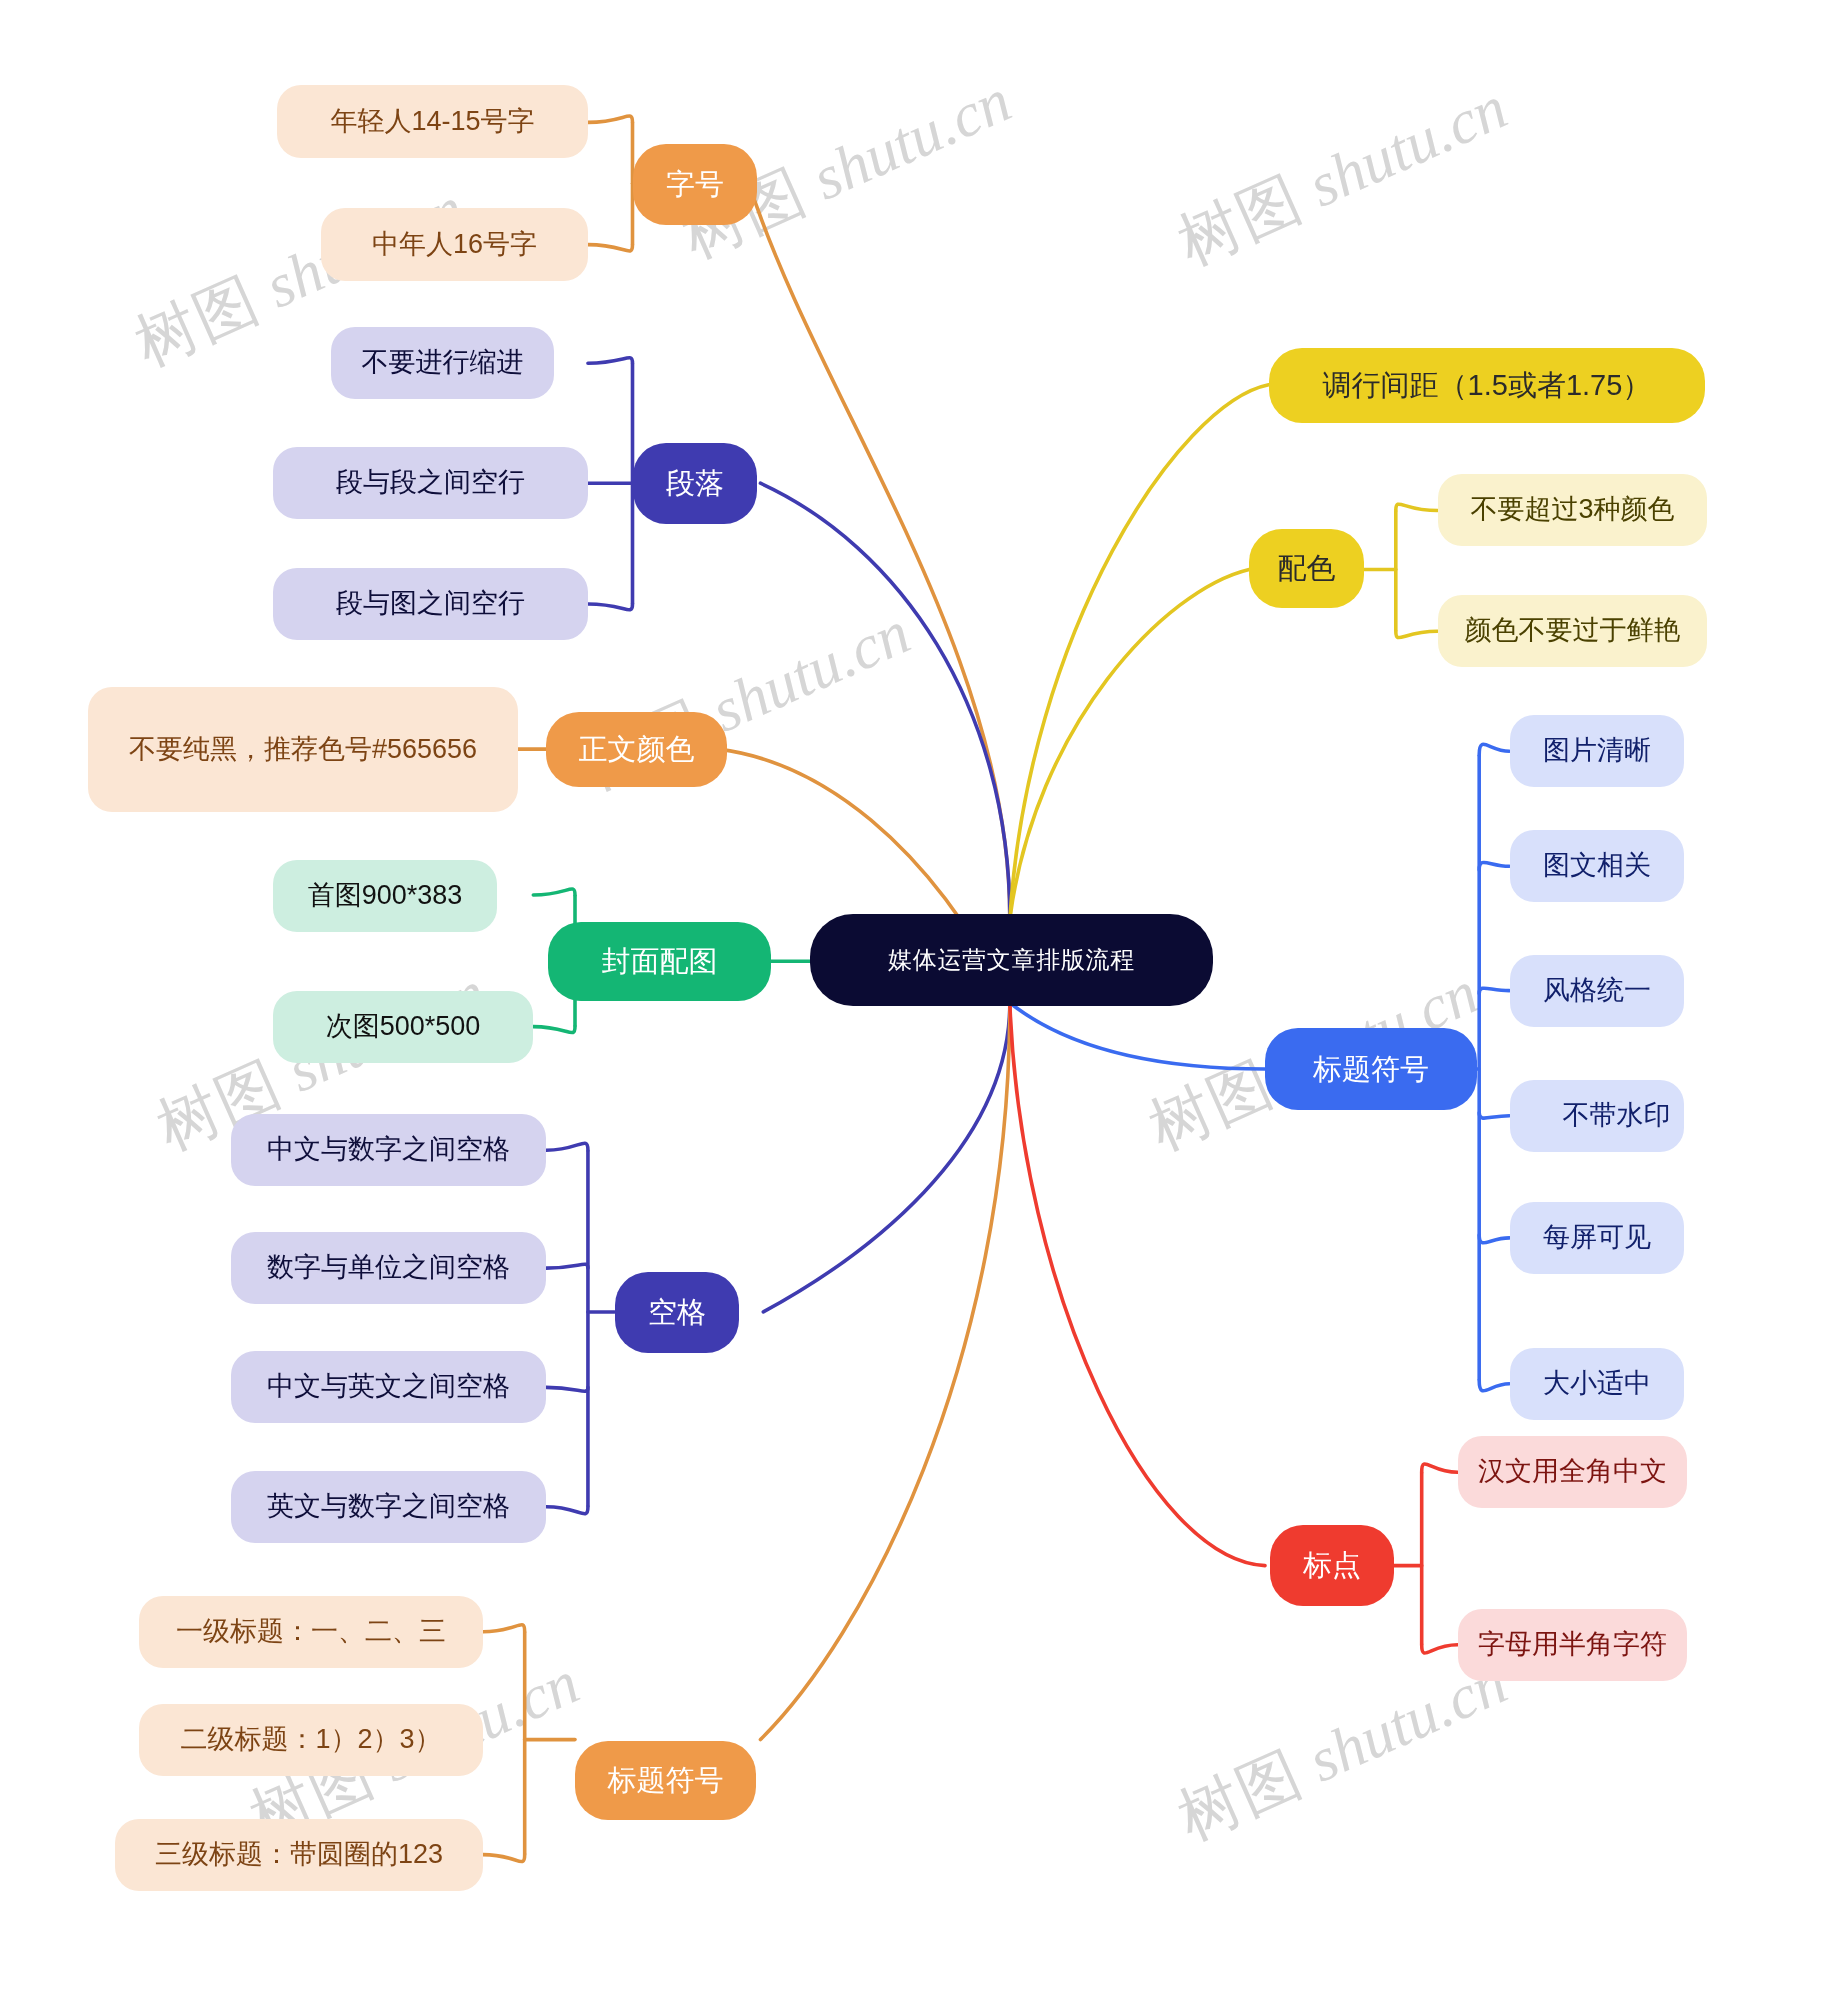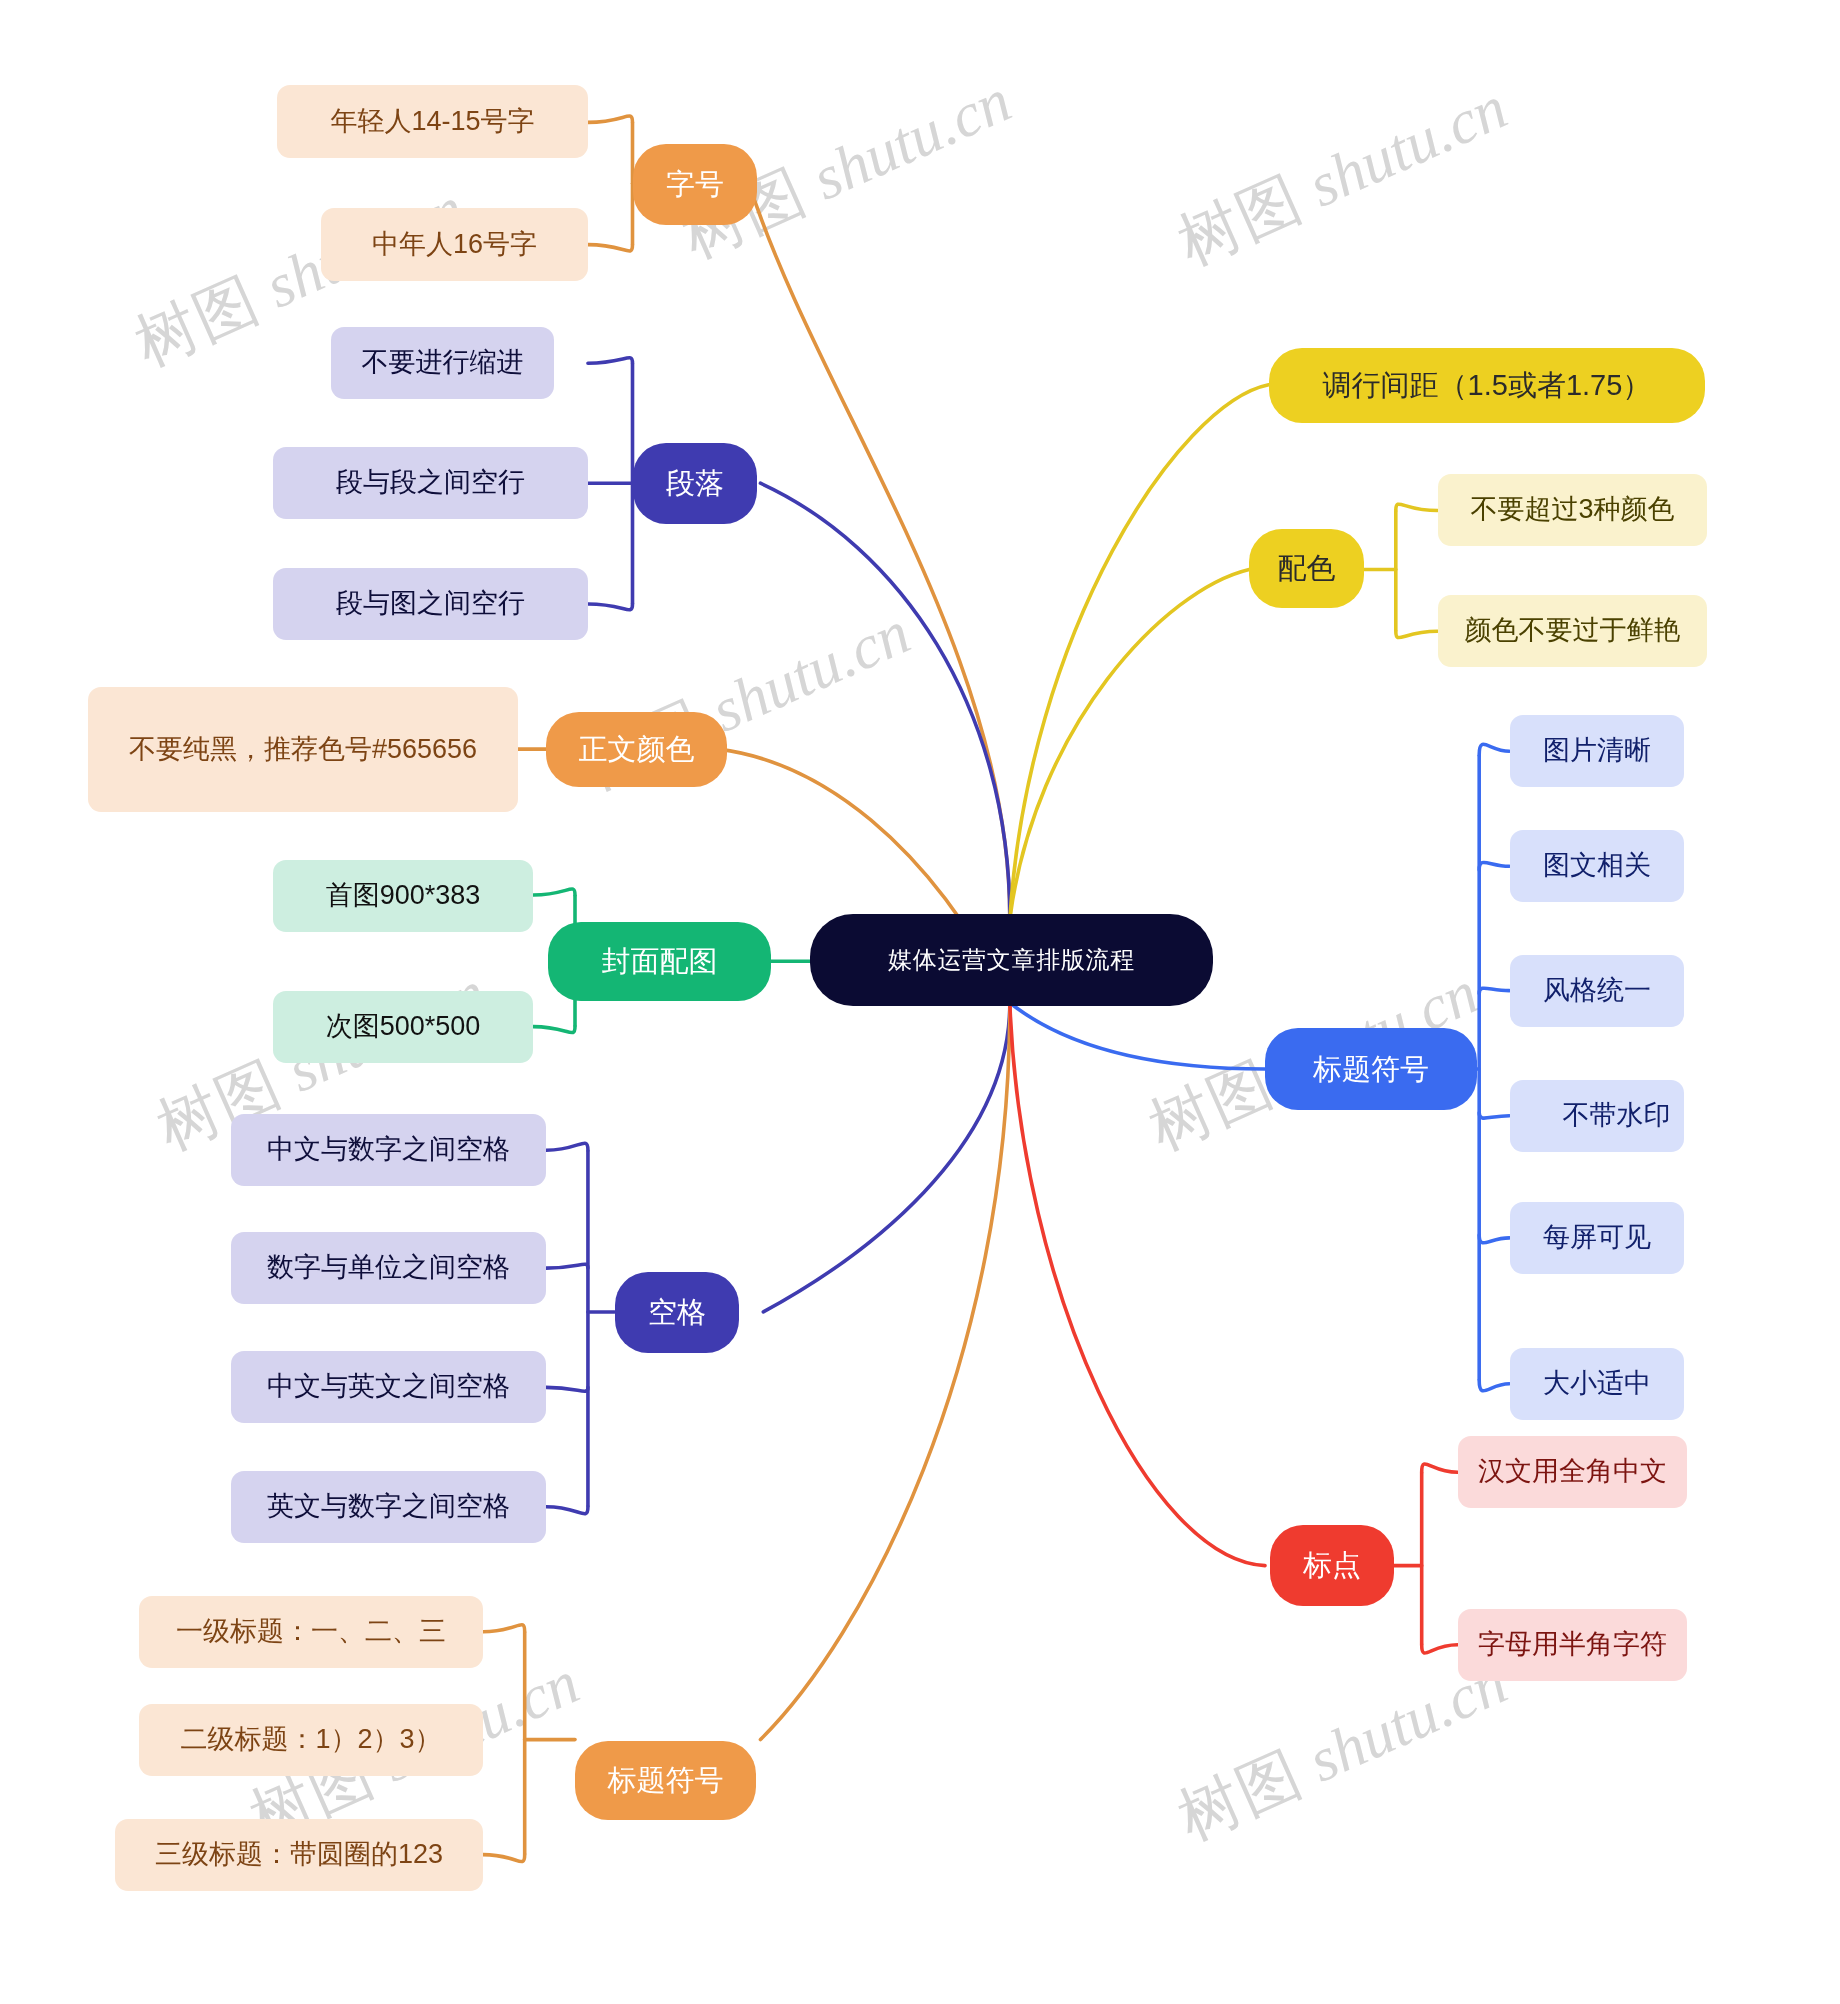"年轻人14-15号字" .leaf { border-radius: 13px -> 24px }
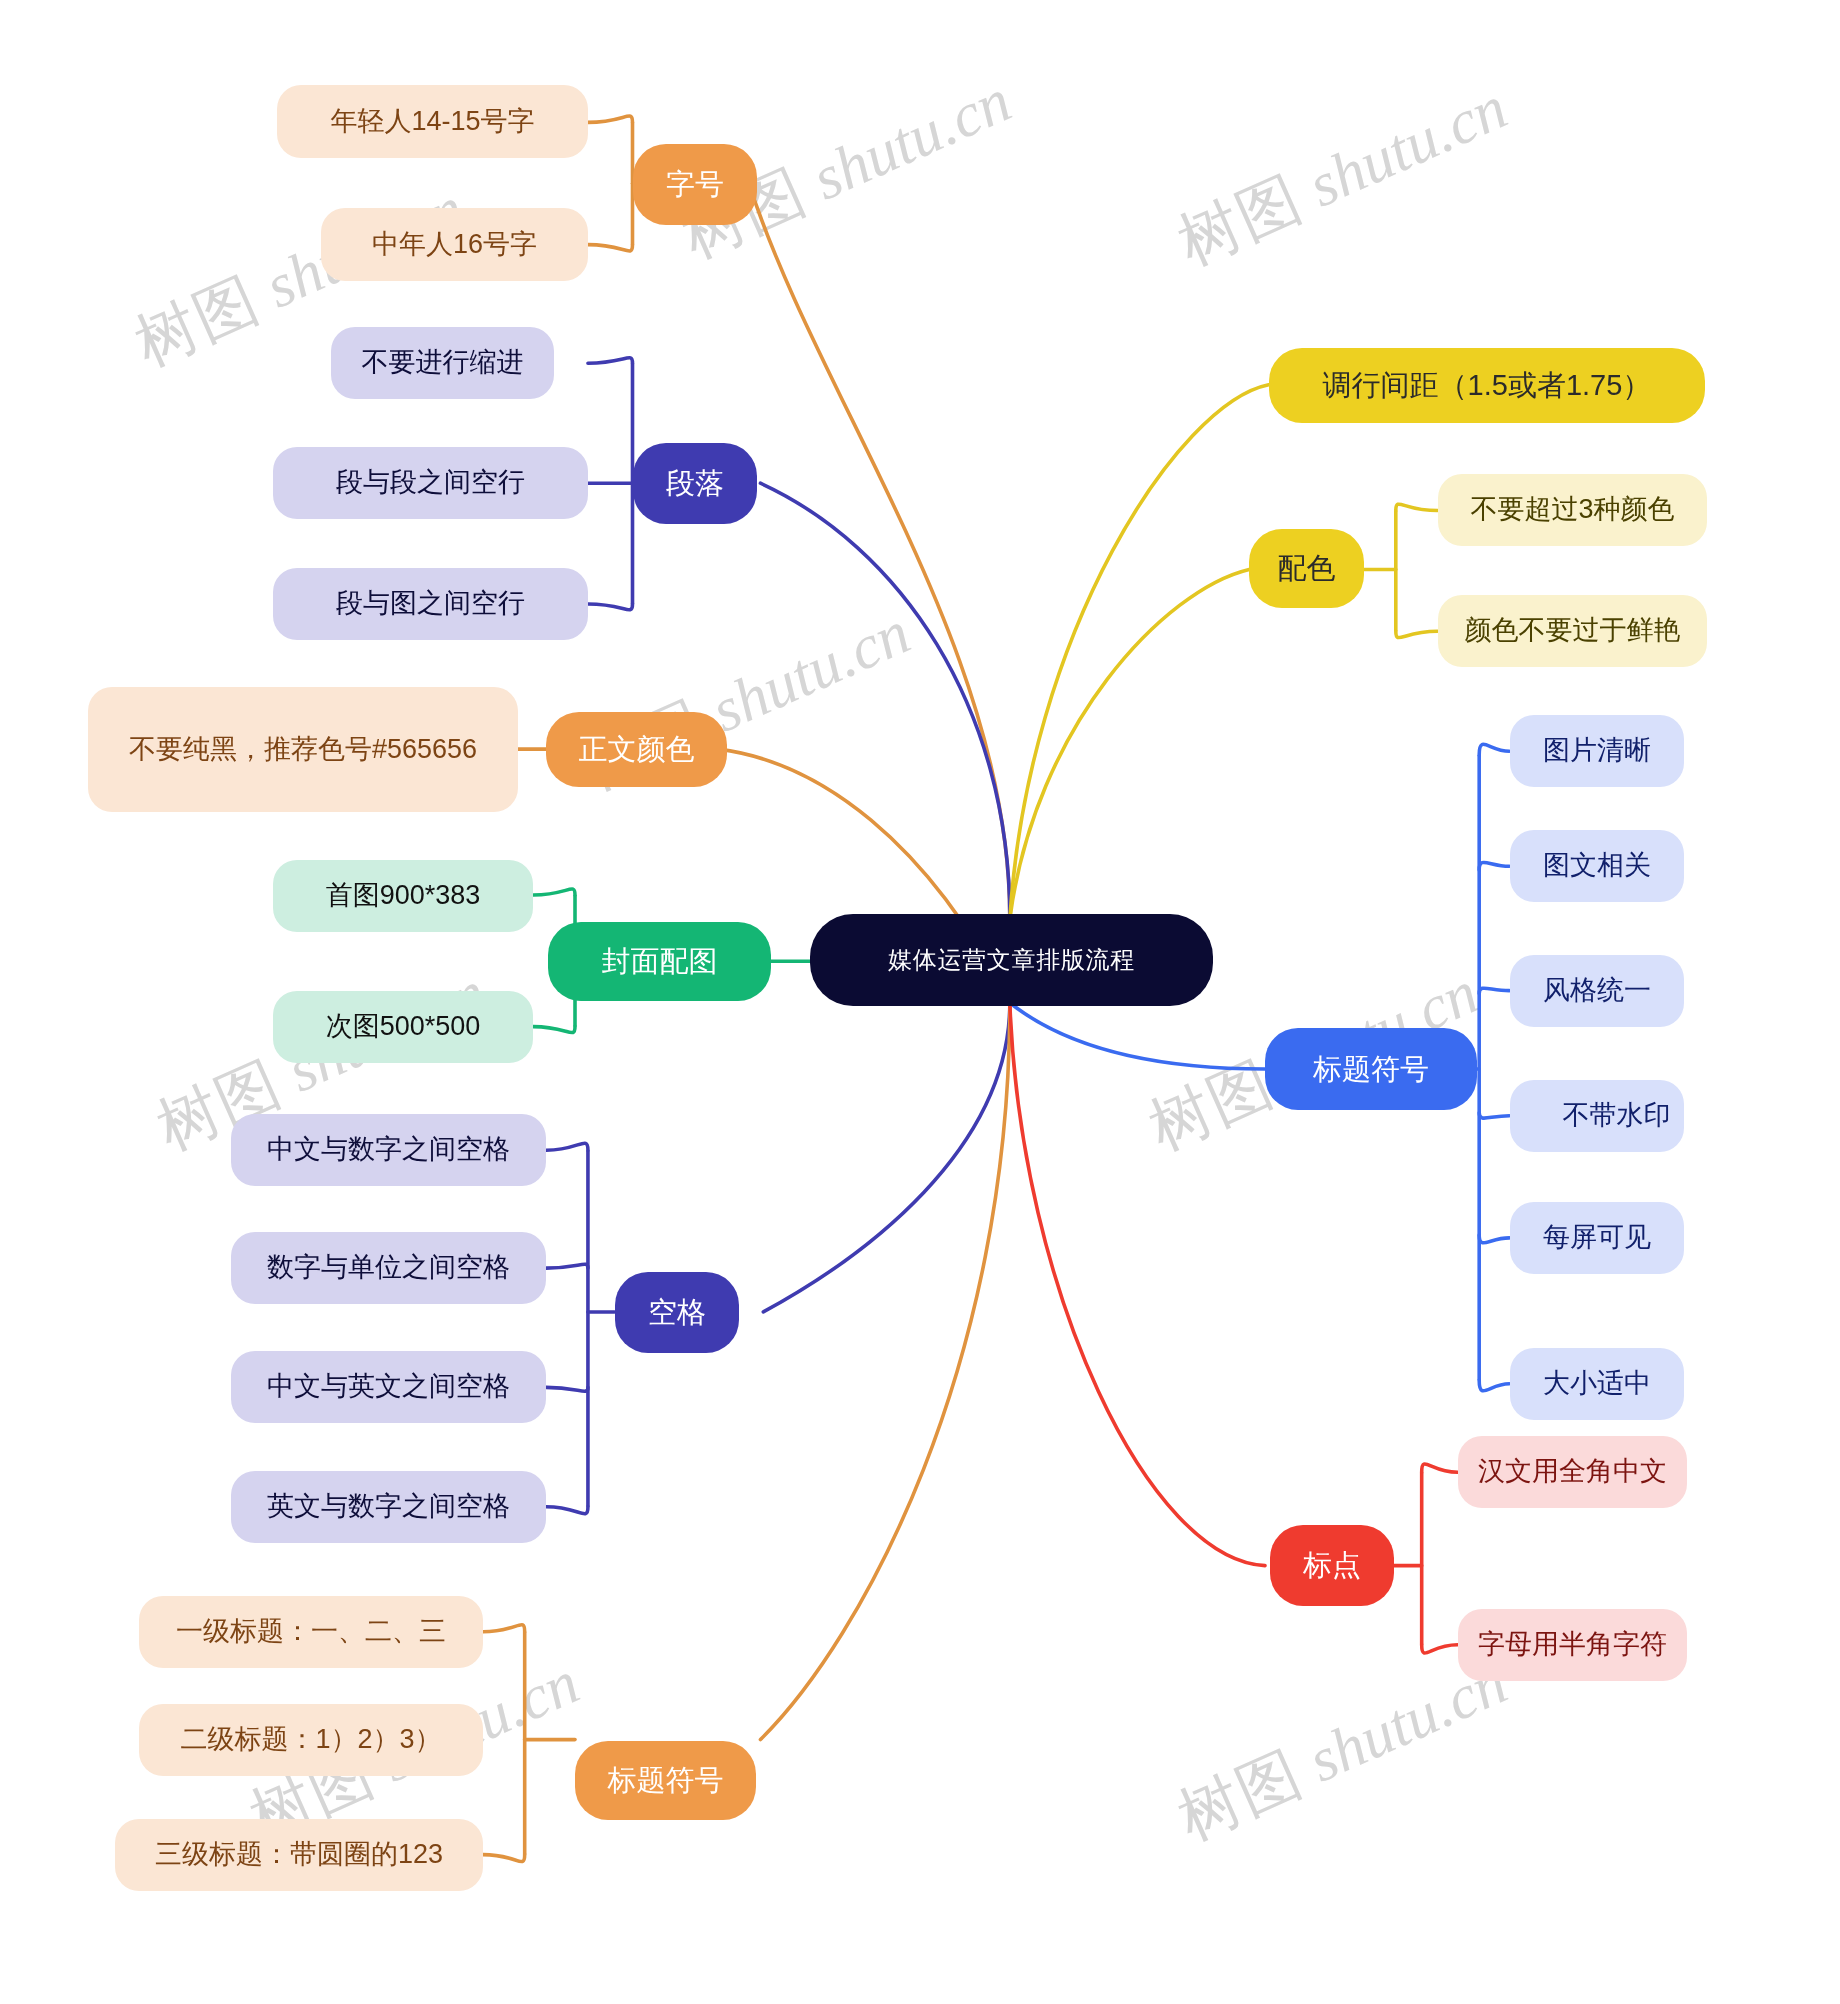"首图900*383" div.node { width: 260px -> 224px }
